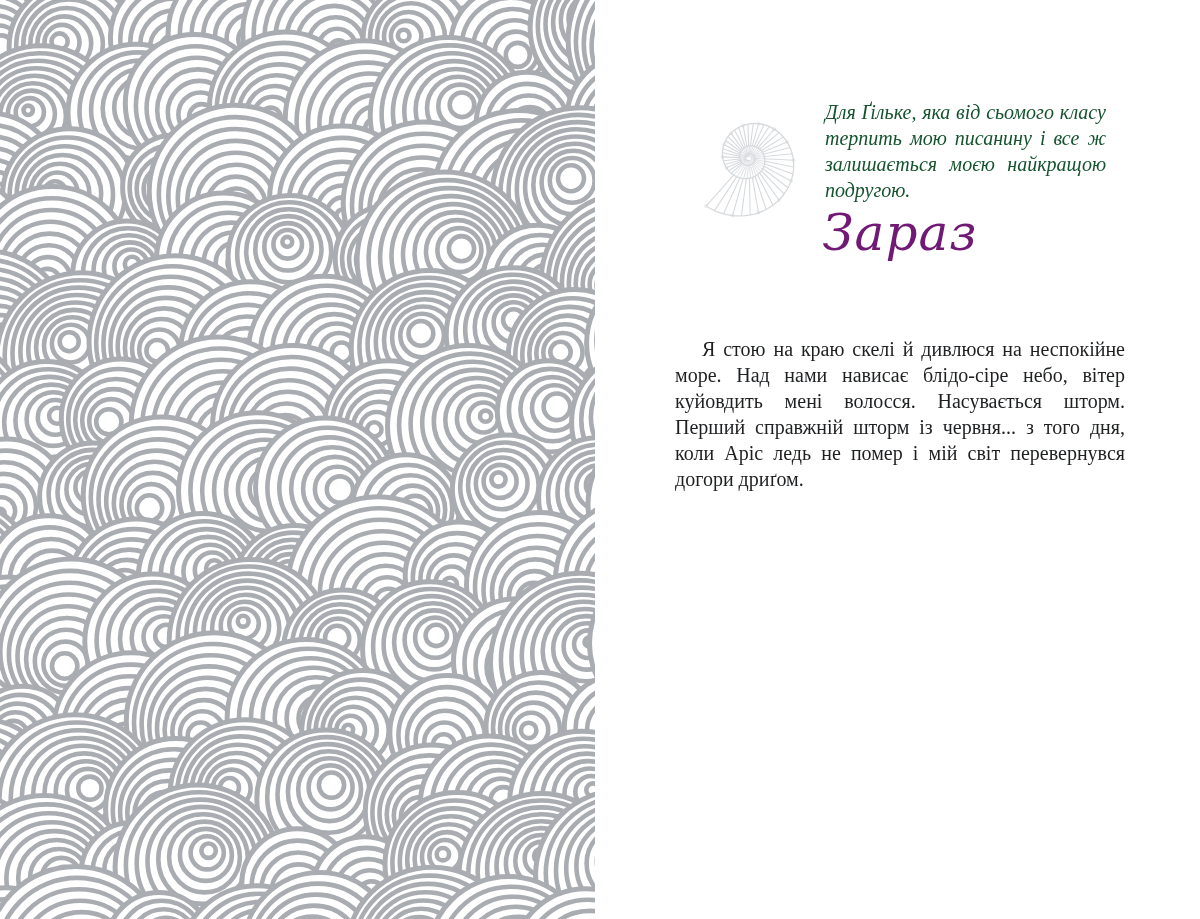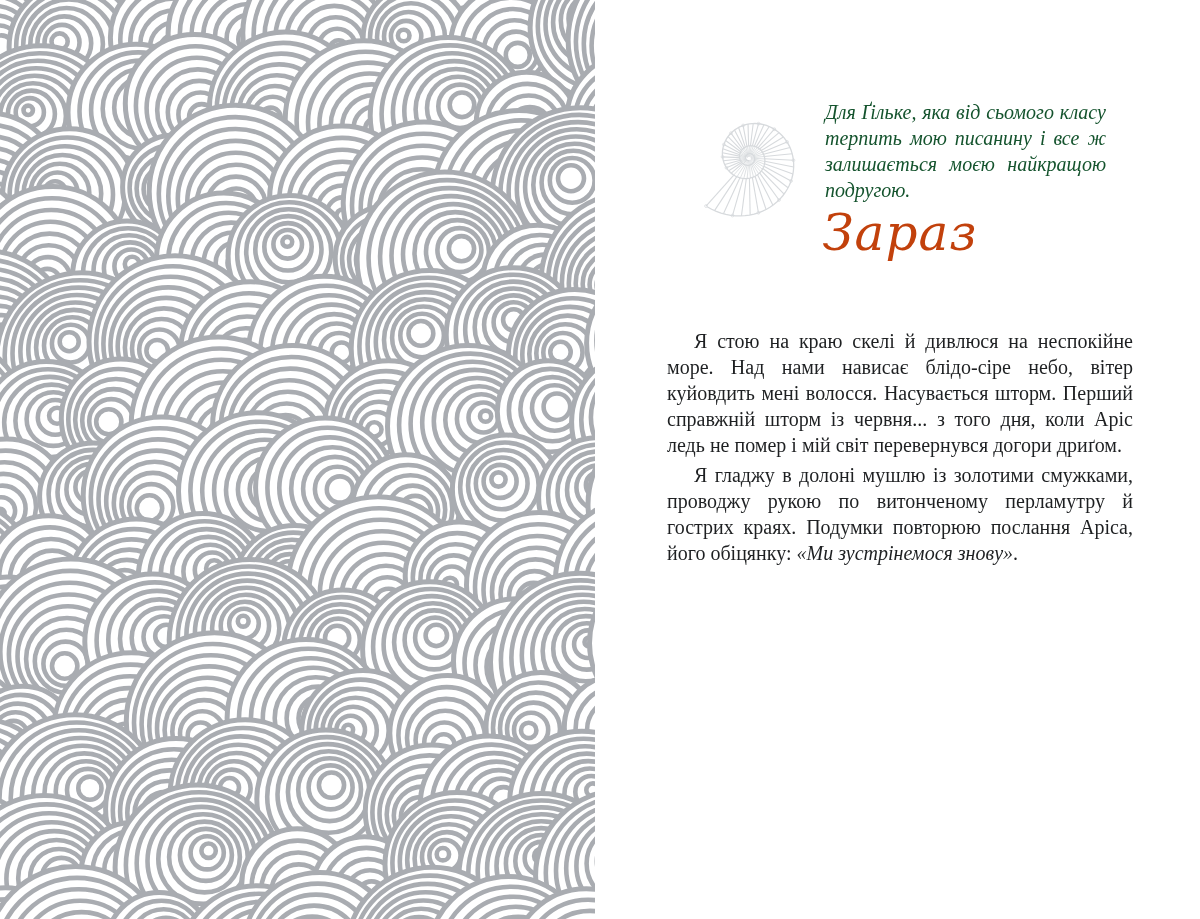"Зараз" .chapter-title { color: #c2410c -> #701a75 }
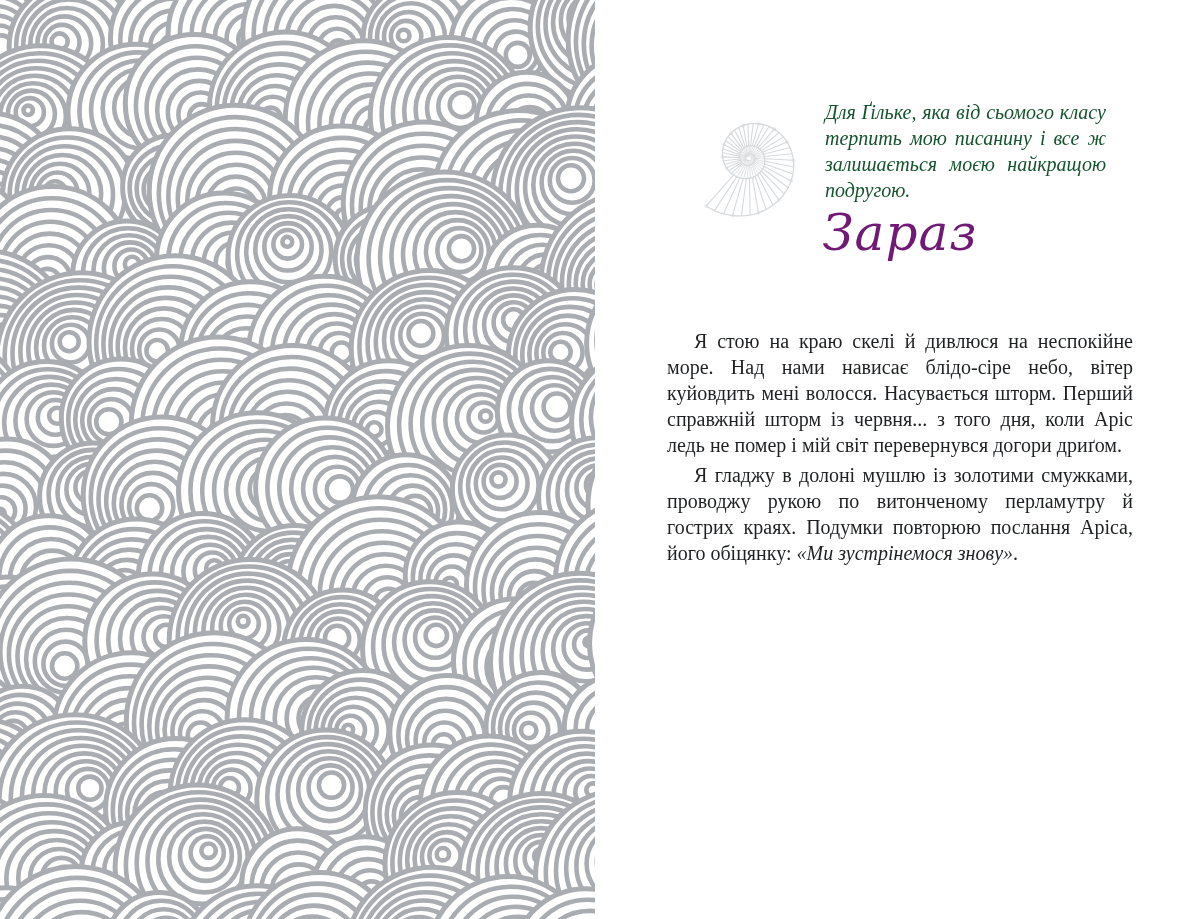"Я стою на краю скелі" .body-text p { margin: 4px -> 12px }
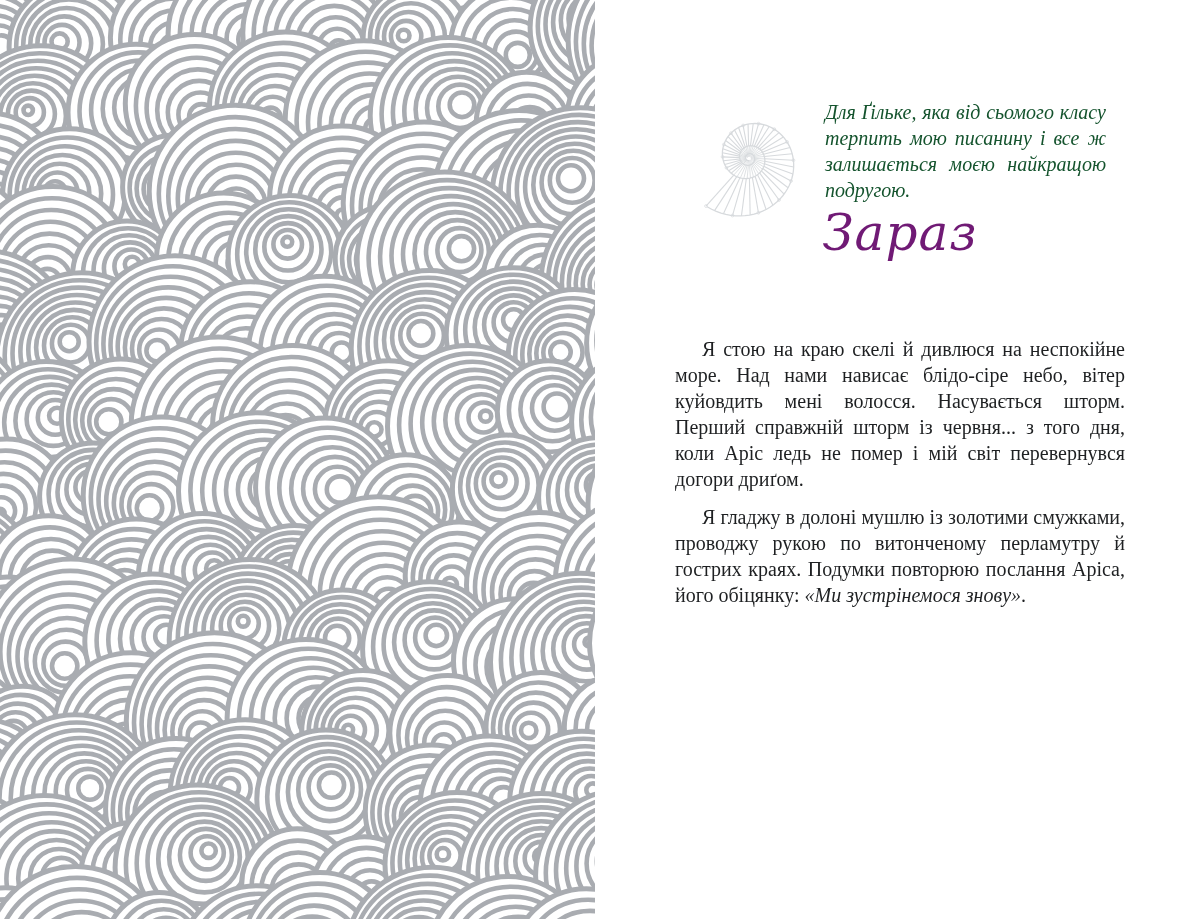"Я гладжу в долоні мушлю" p { html: <p><span>Я гладжу в долоні мушлю із золотими смужками, проводжу рукою по витонченому перламутру й гострих краях. Подумки повторюю послання Аріса, його обіцянку: </span><span>«Ми зустрінемося знову»</span><span>.</span></p> -> none }
